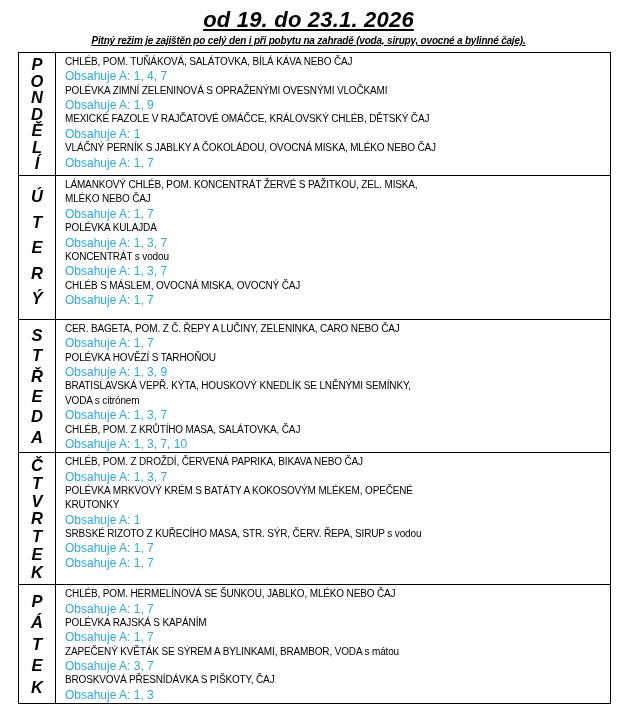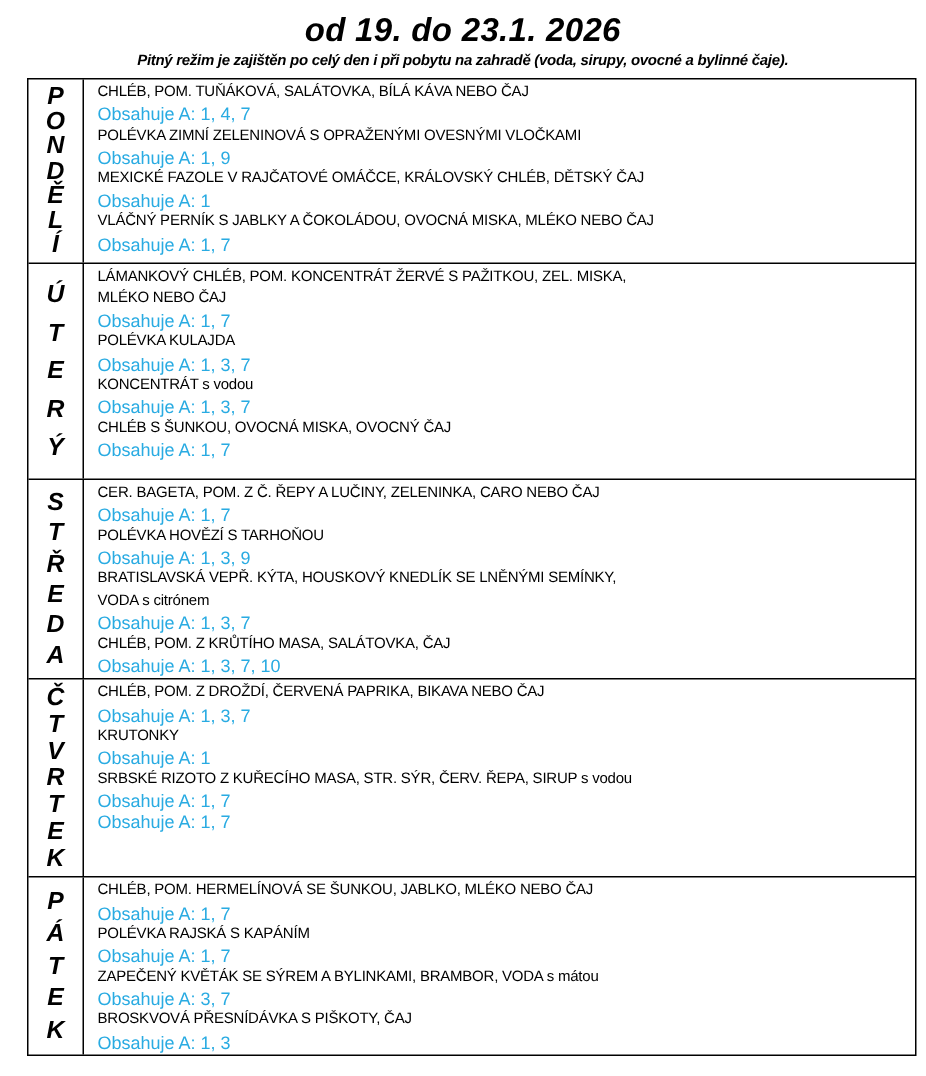"od 19. do 23.1. 2026" .page { text-decoration: none -> underline }
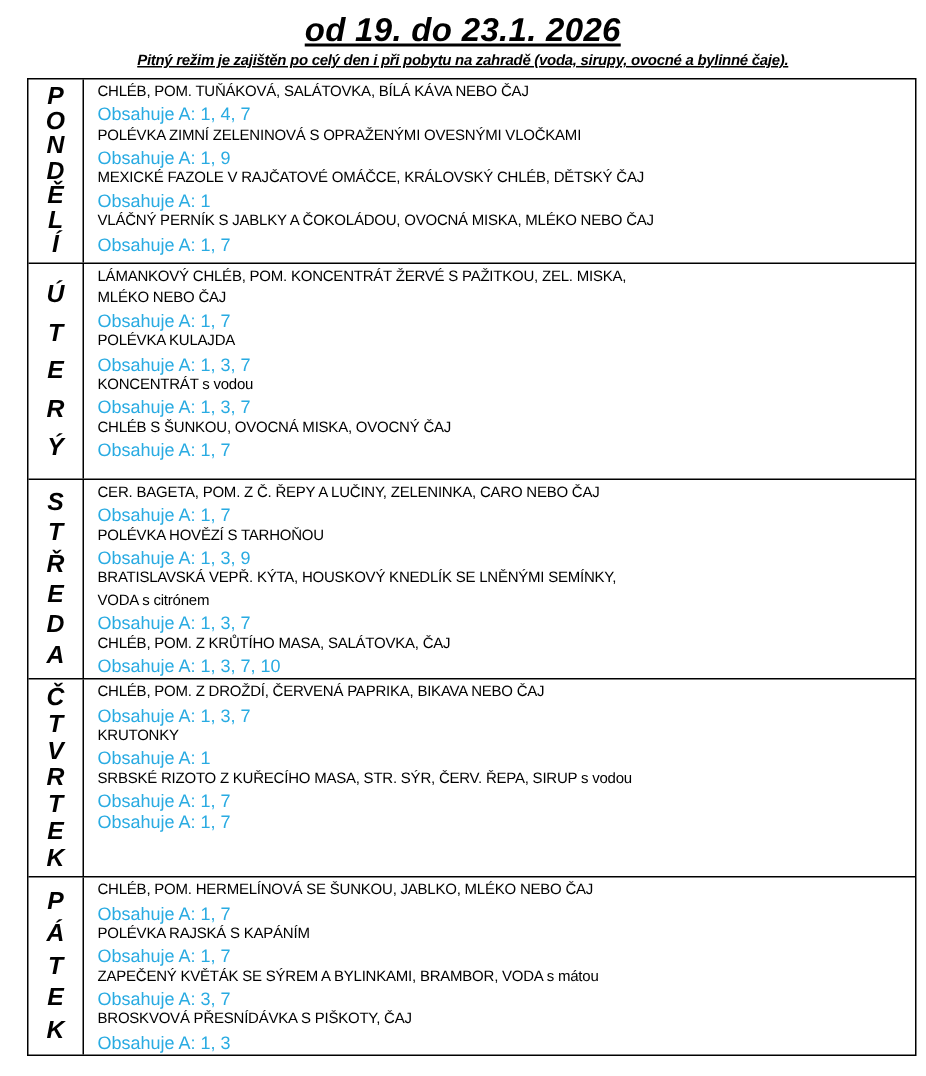"CHLÉB S ŠUNKOU, OVOCNÁ MISKA," div.meal-line { text: ŠUNKOU -> MÁSLEM }
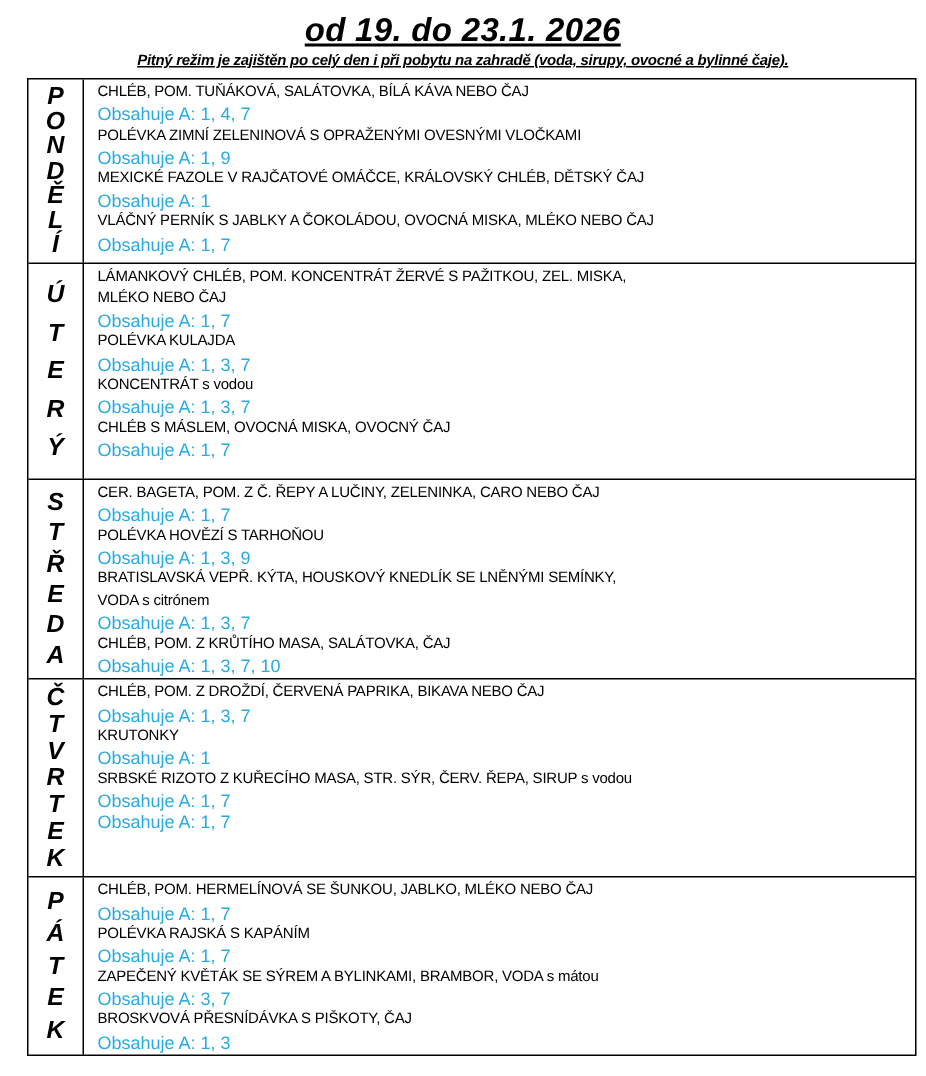"POLÉVKA MRKVOVÝ KRÉM S BATÁTY" div.meal-line { html: none -> <div>POLÉVKA MRKVOVÝ KRÉM S BATÁTY A KOKOSOVÝM MLÉKEM, OPEČENÉ</div> }
